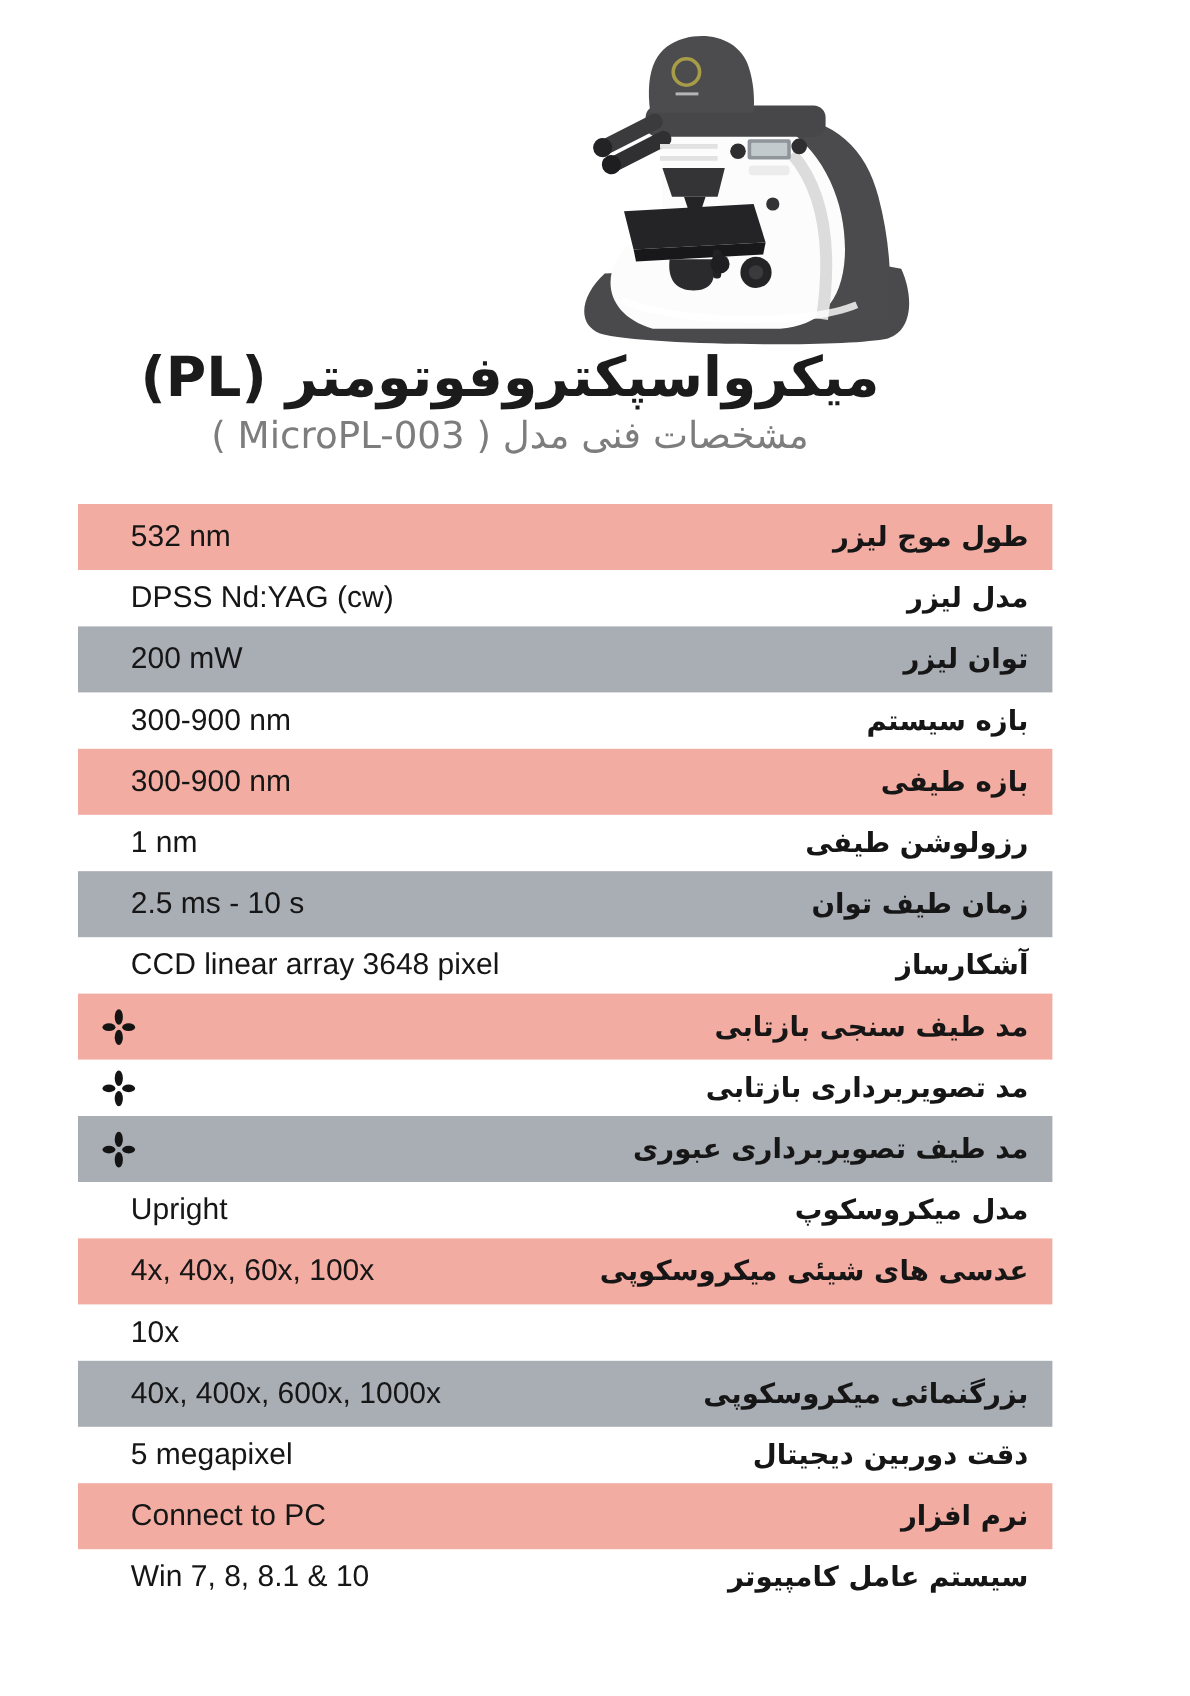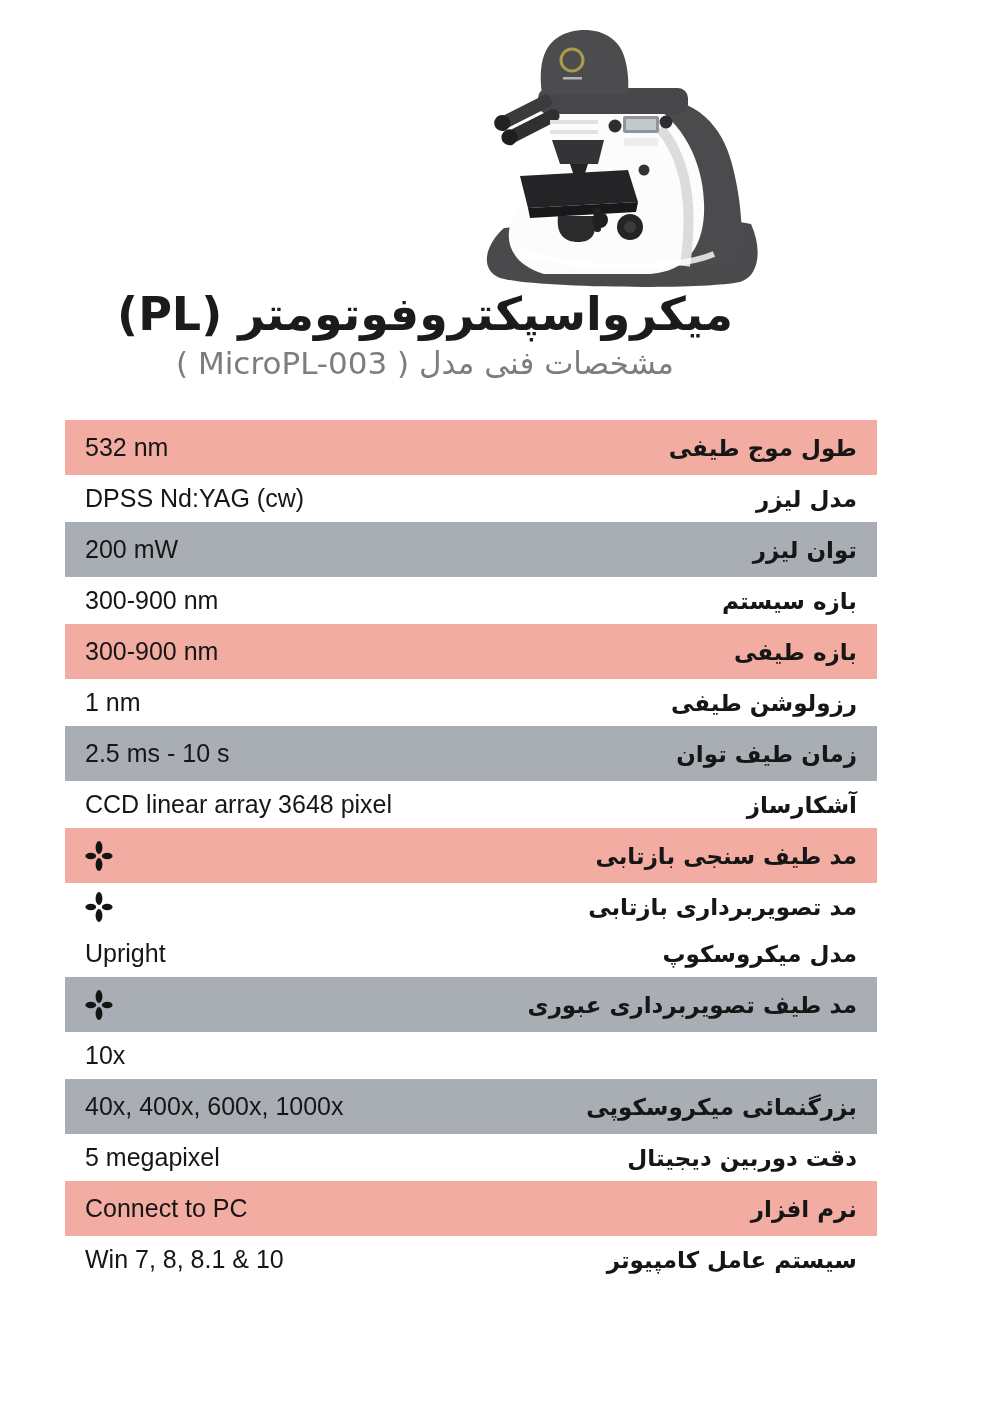"532 nm" .value { margin-left: none -> 24px }
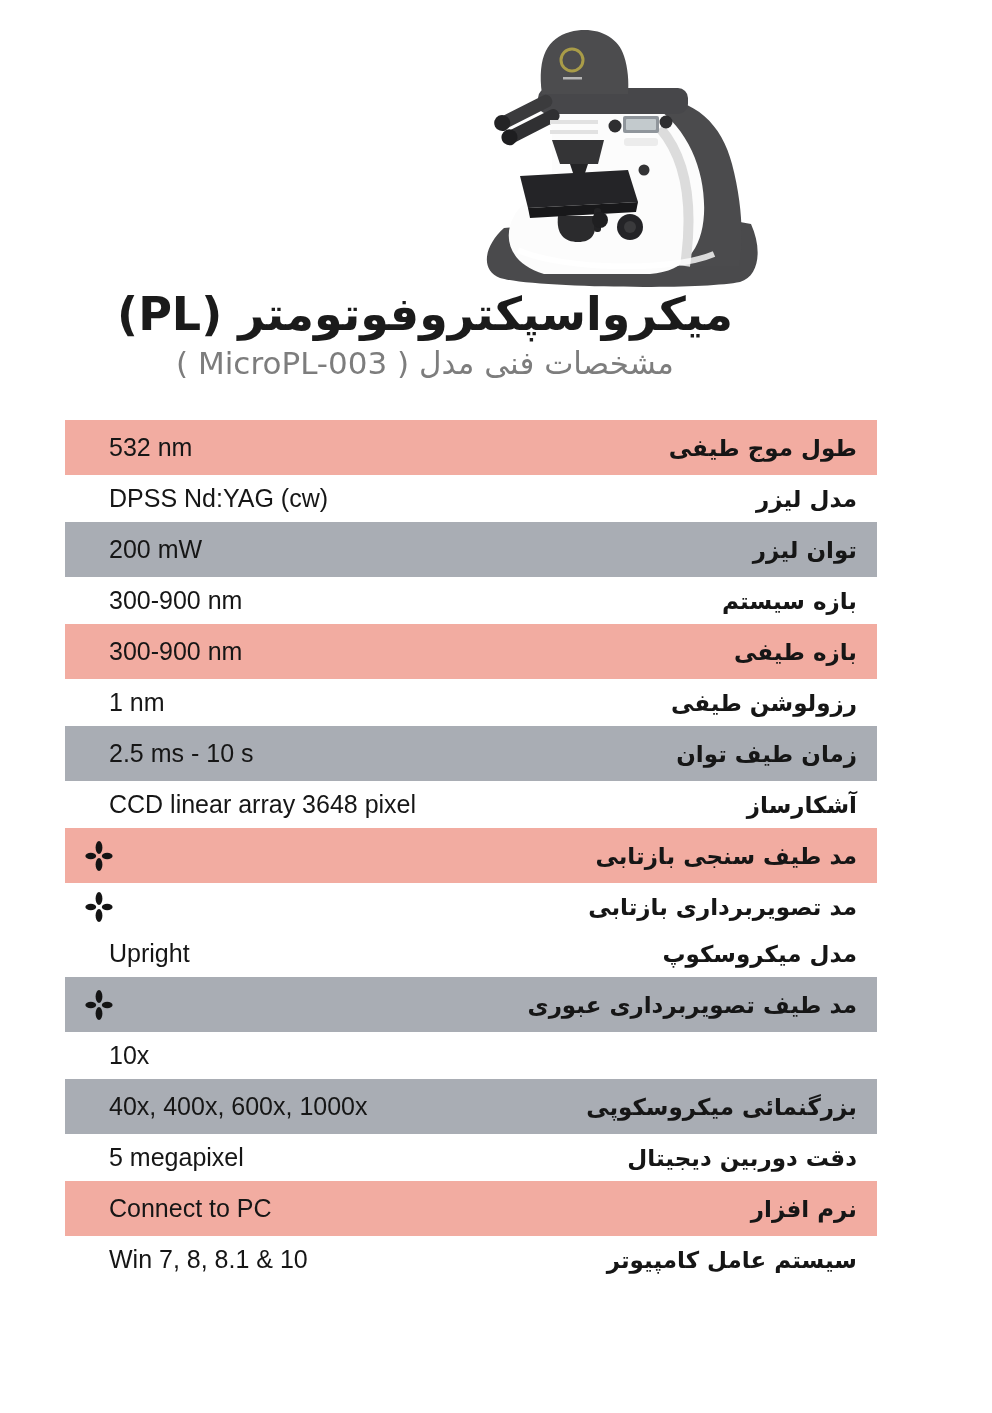"طول موج طیفی" div.label { text: طیفی -> لیزر }
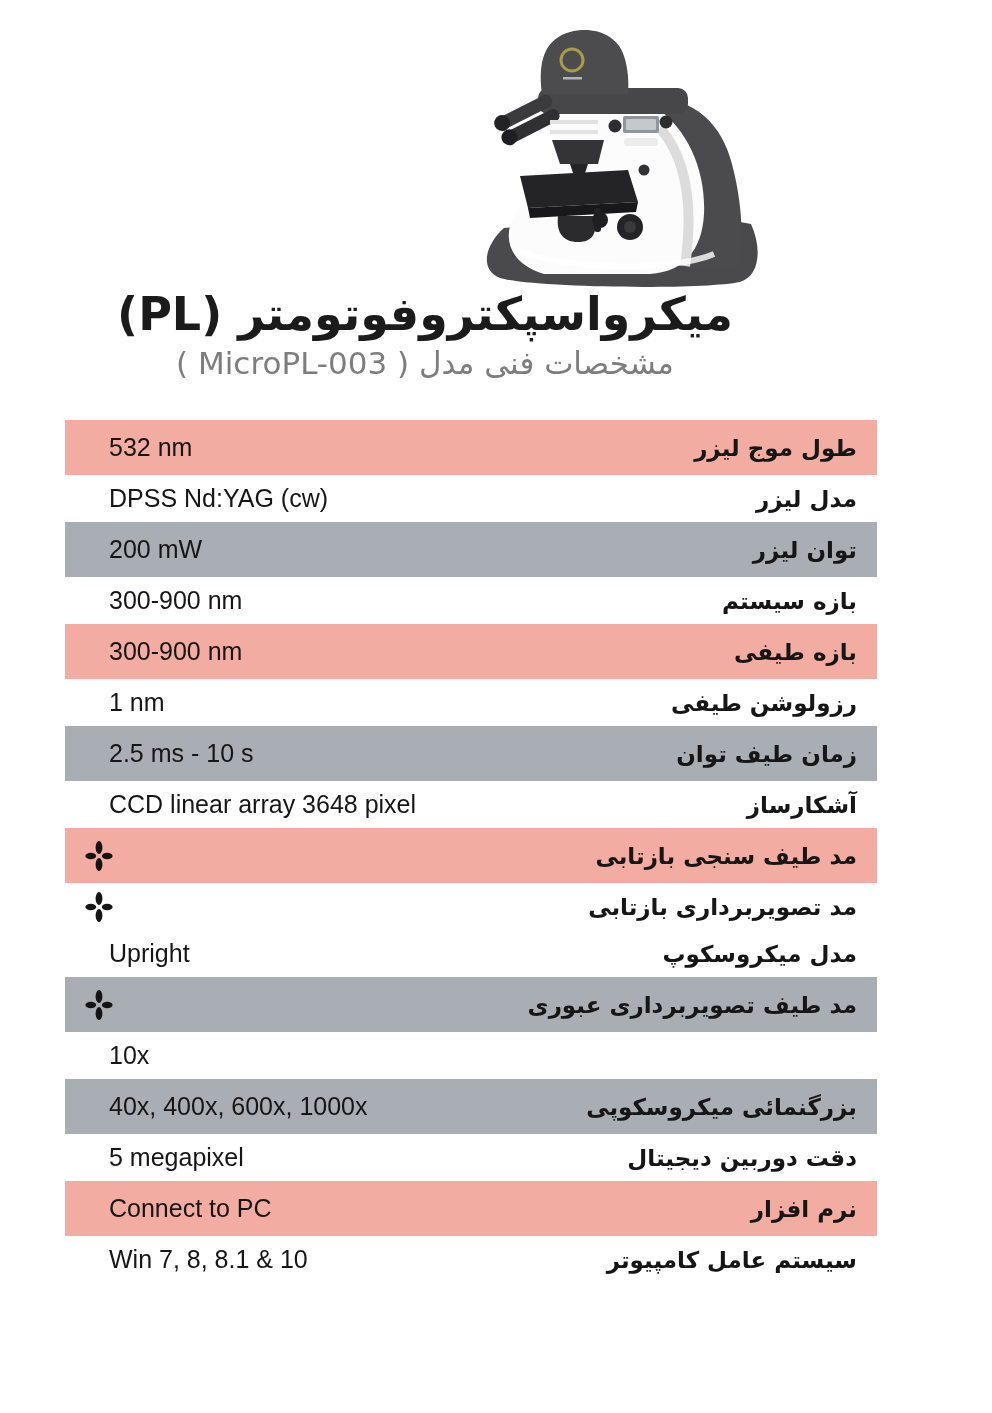"Upright" div.row { order: before "مد طیف تصویربرداری عبوری" -> after "مد طیف تصویربرداری عبوری" }
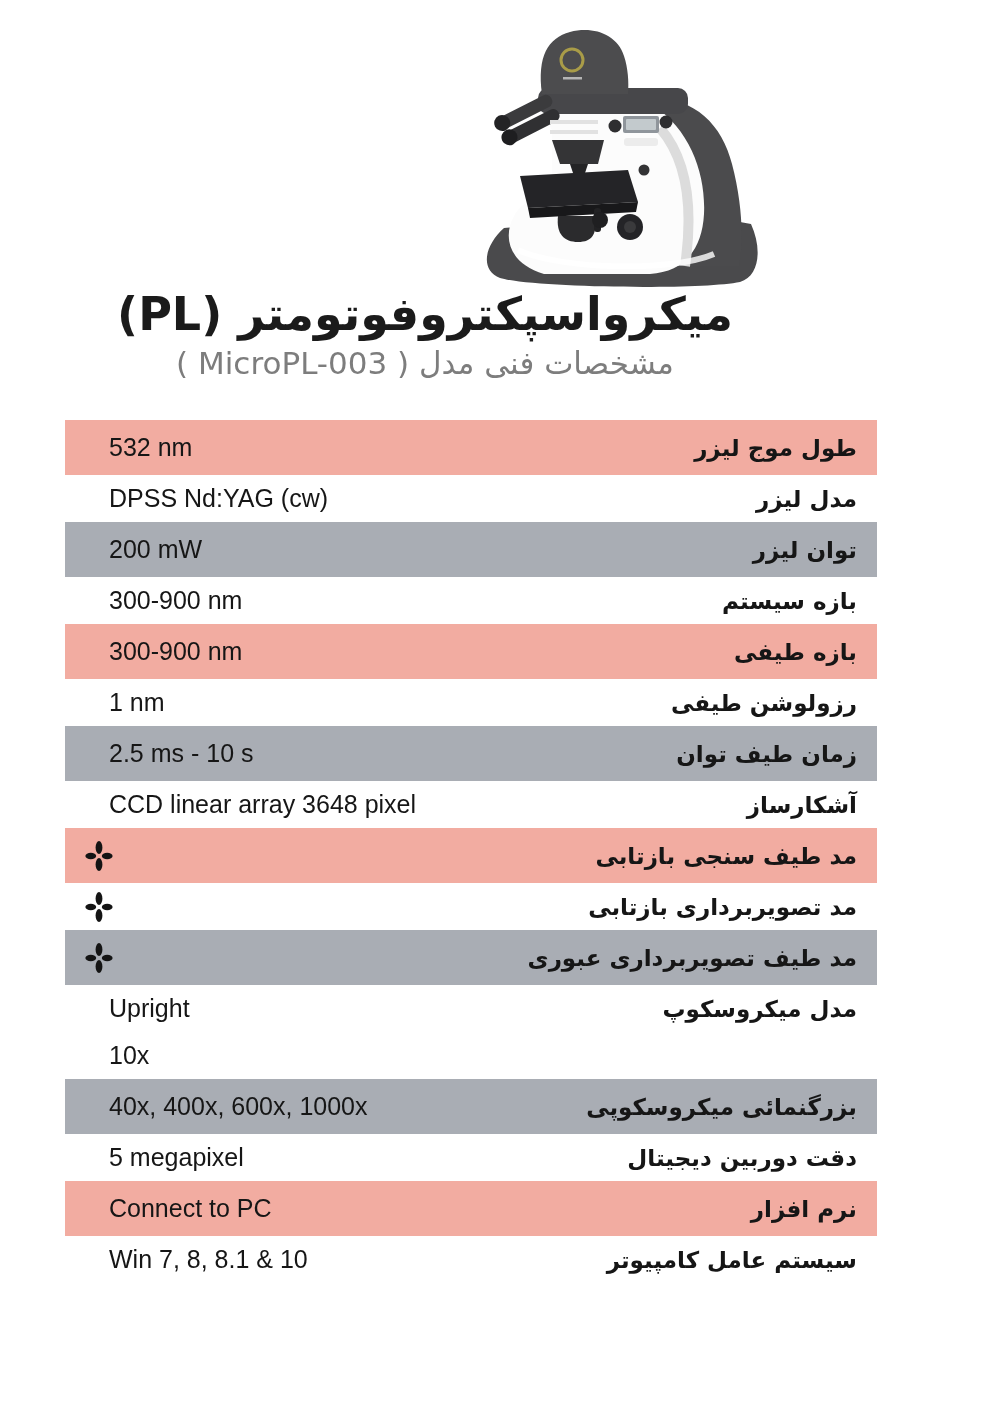"4x, 40x, 60x, 100x" div.row { html: none -> <div> <div>4x, 40x, 60x, 100x</div> <div>عدسی های شیئی میکروسکوپی</div> </div> }
